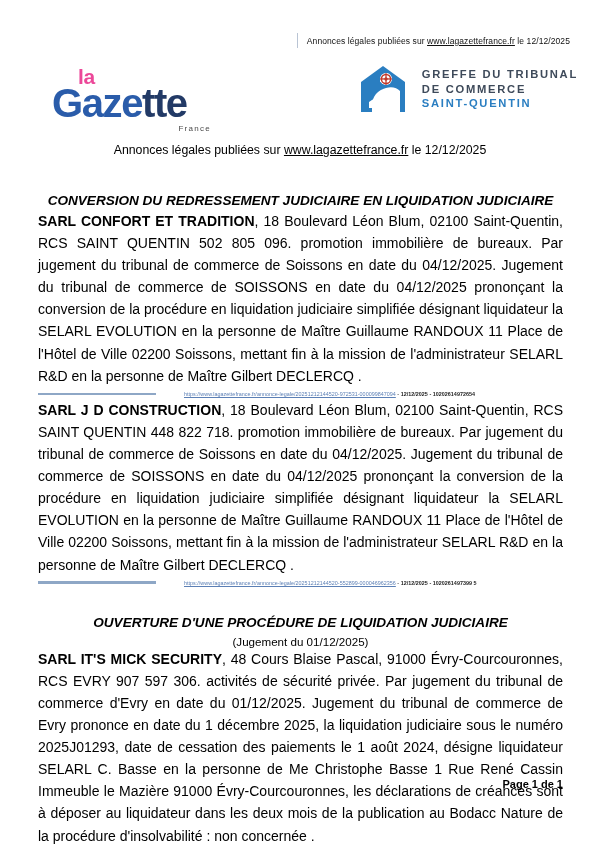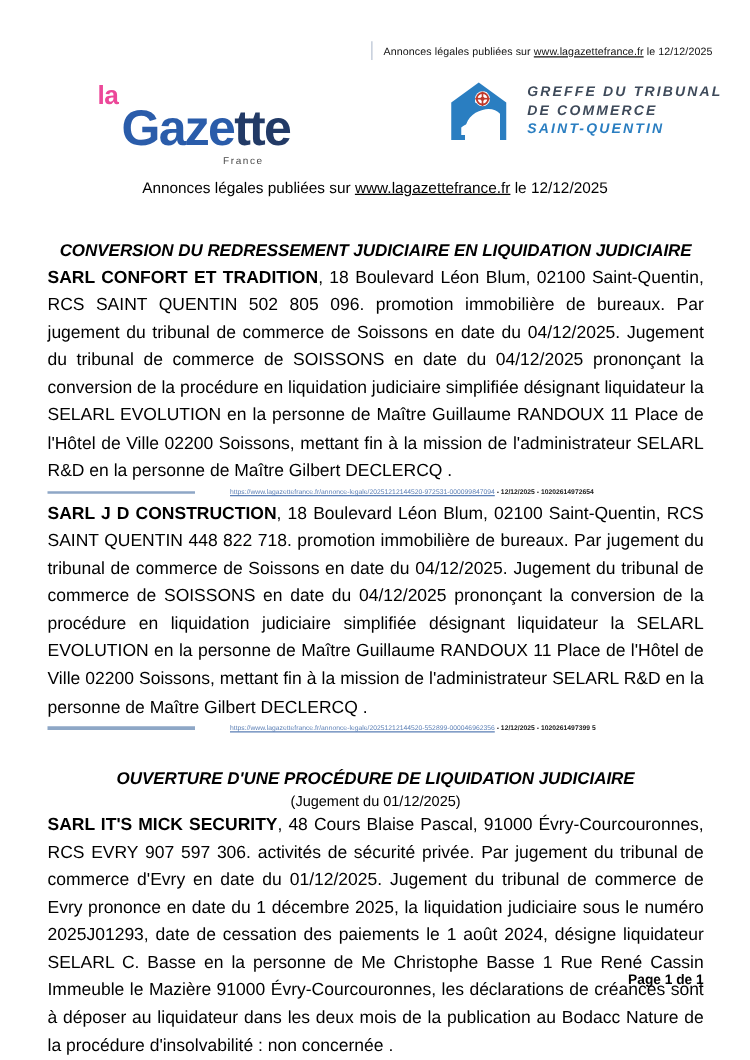"GREFFE DU TRIBUNAL" .greffe { font-style: italic -> none }
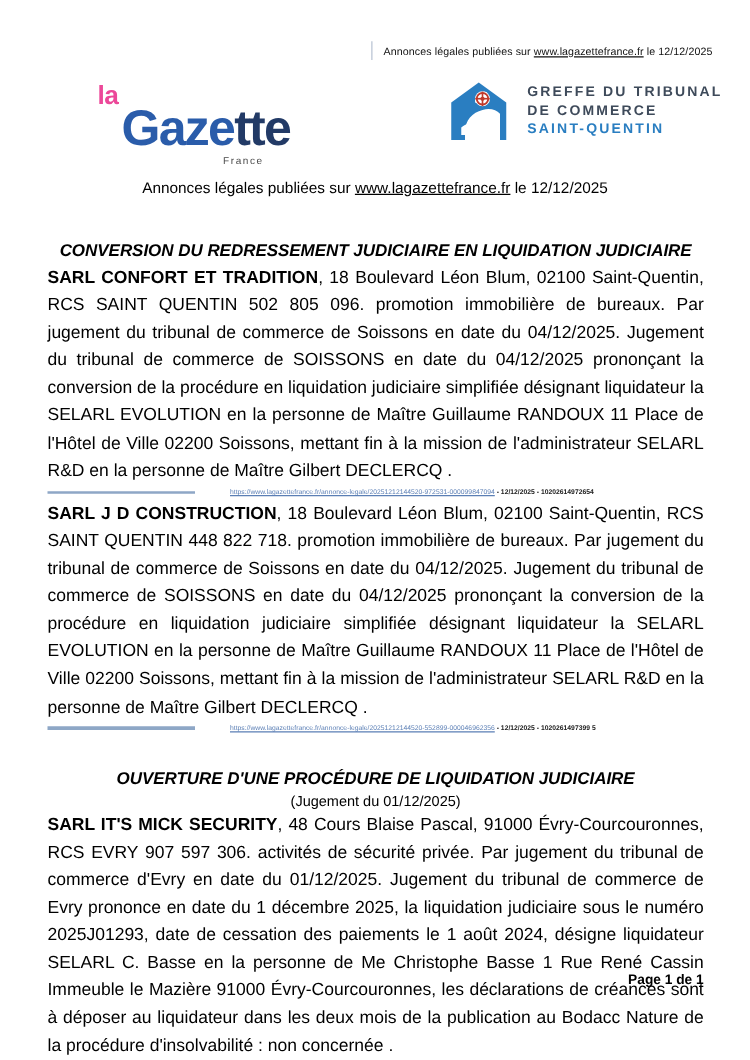"Gazette" .gazette .word { text-align: right -> left }
